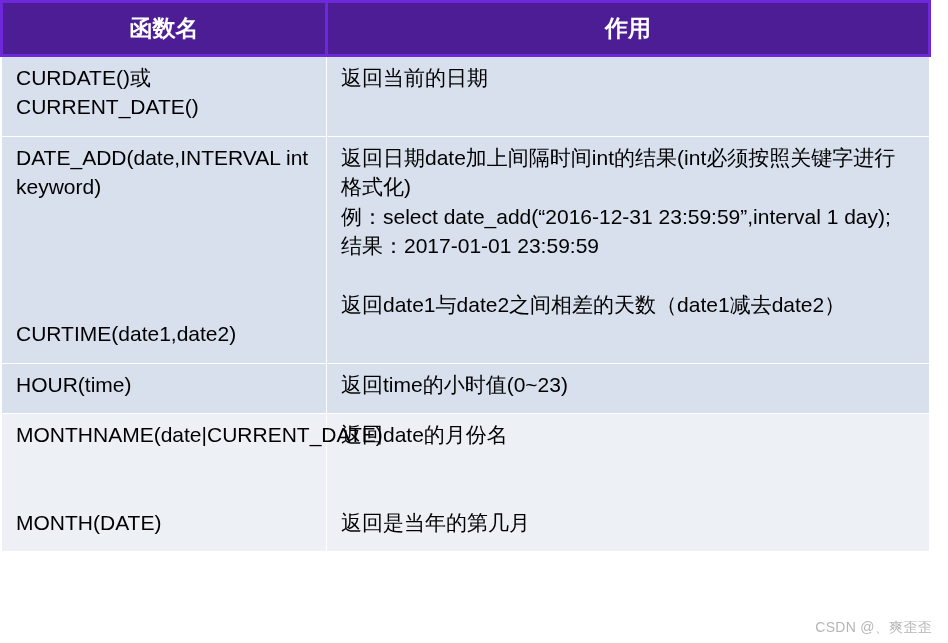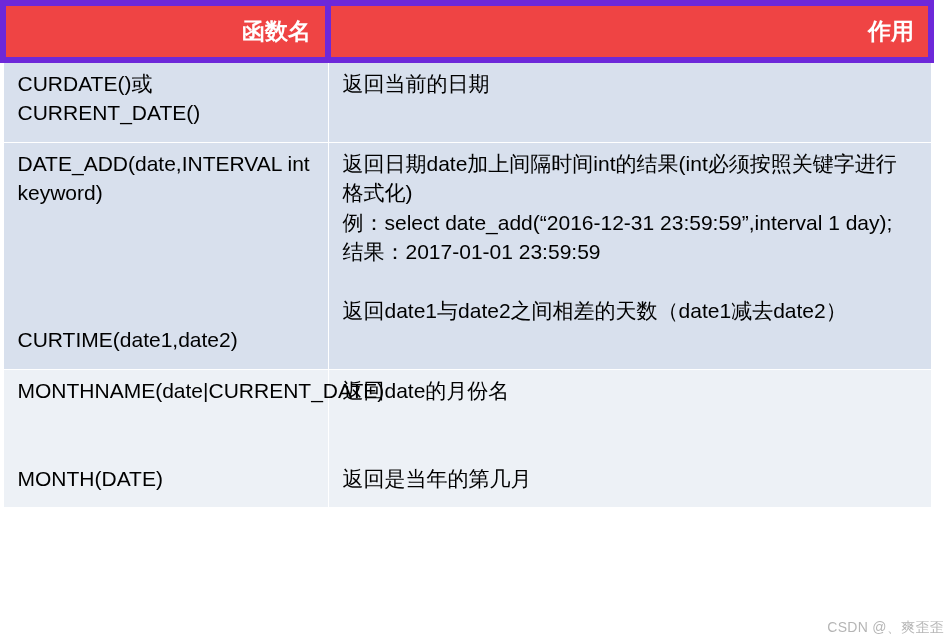"函数名" table.ref th { background: #ef4444 -> #4c1d95; border: 6px solid #6d28d9 -> 3px solid #6d28d9; text-align: right -> center }
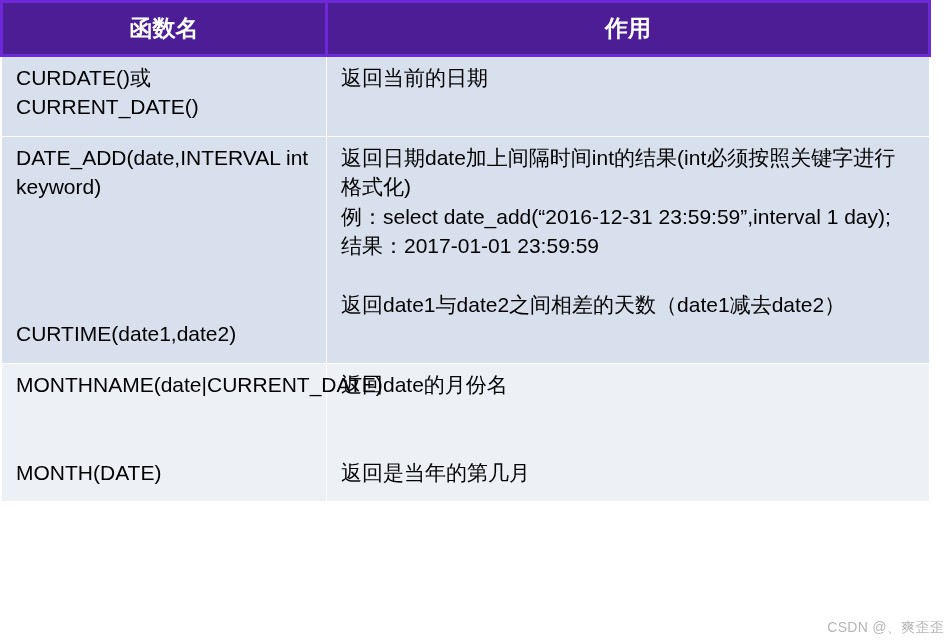"HOUR(time)" tr.odd { html: none -> <tr> <td>HOUR(time)</td> <td>返回time的小时值(0~23)</td> </tr> }
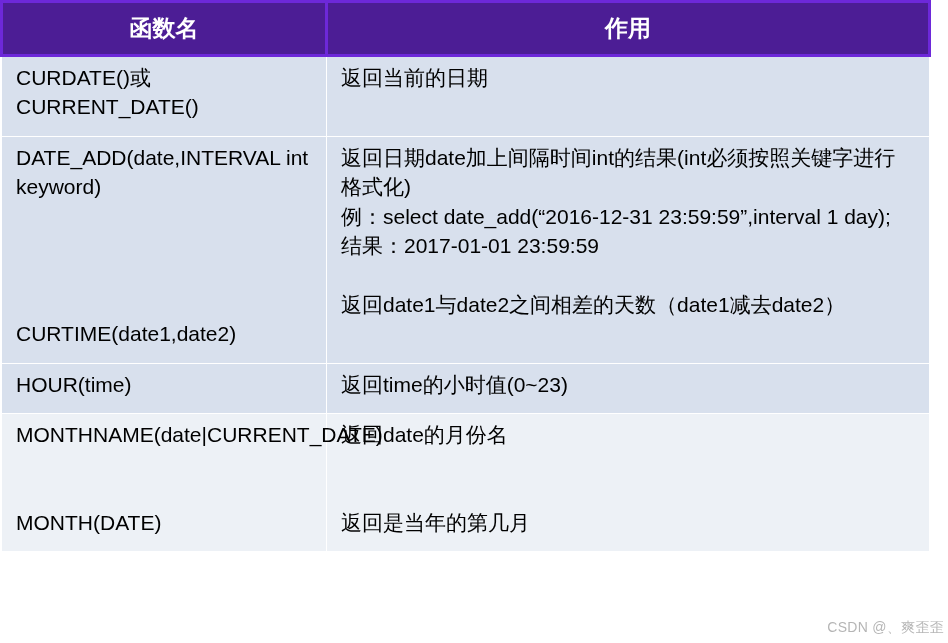"CSDN @、爽歪歪" .watermark { right: 4px -> 16px }
